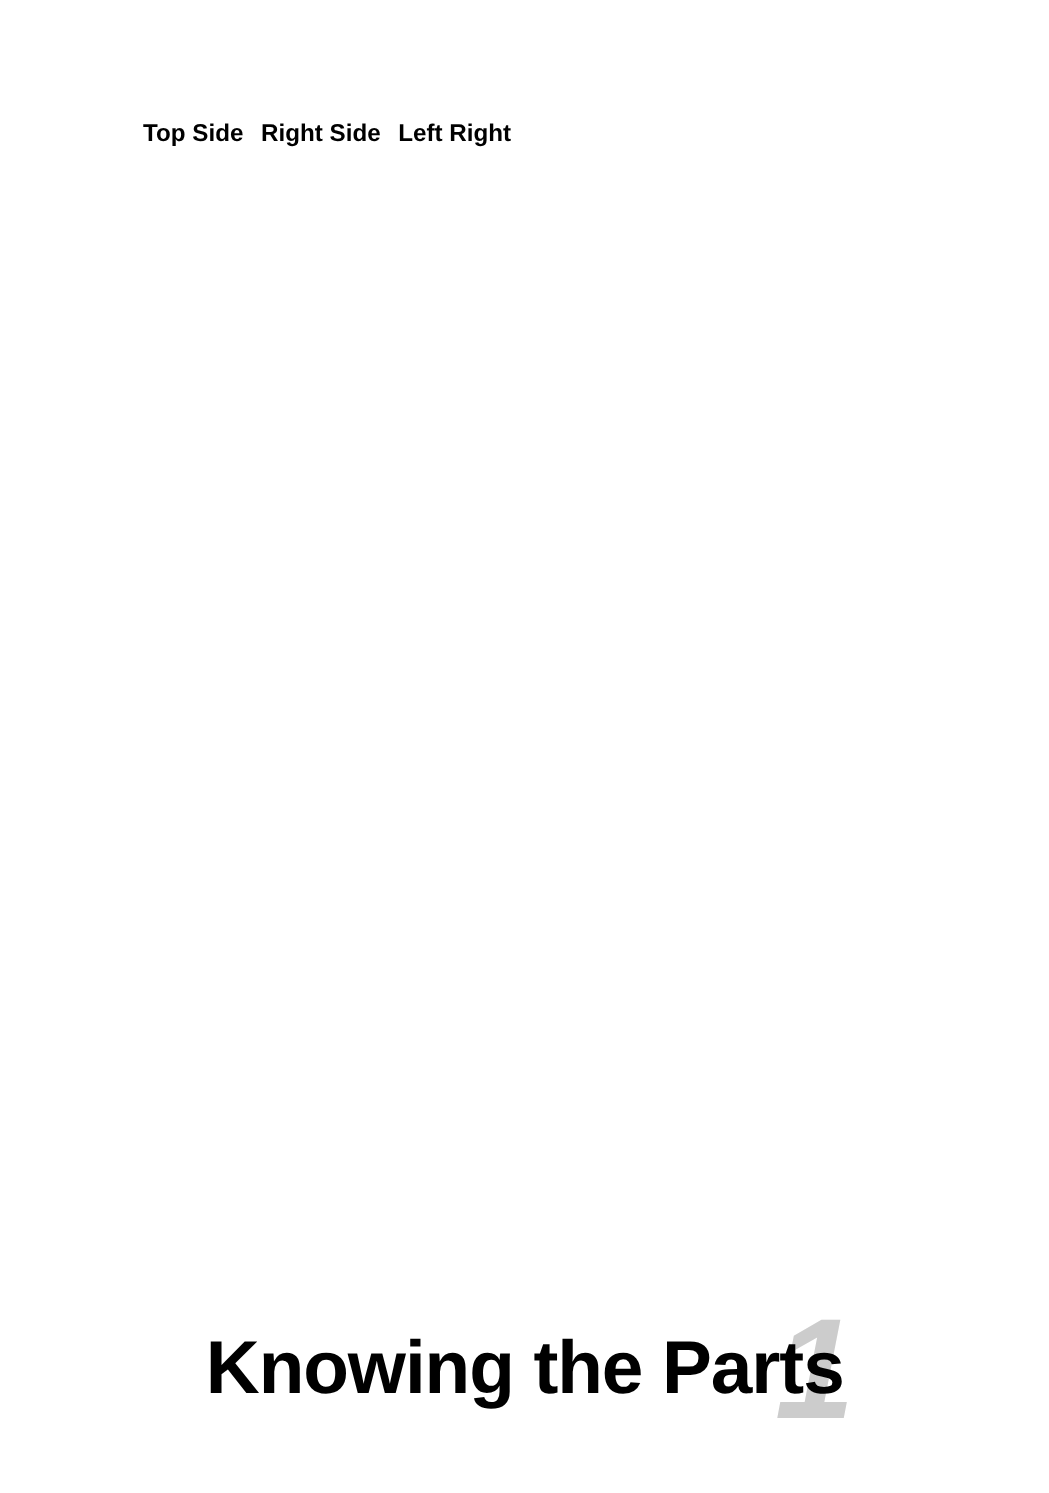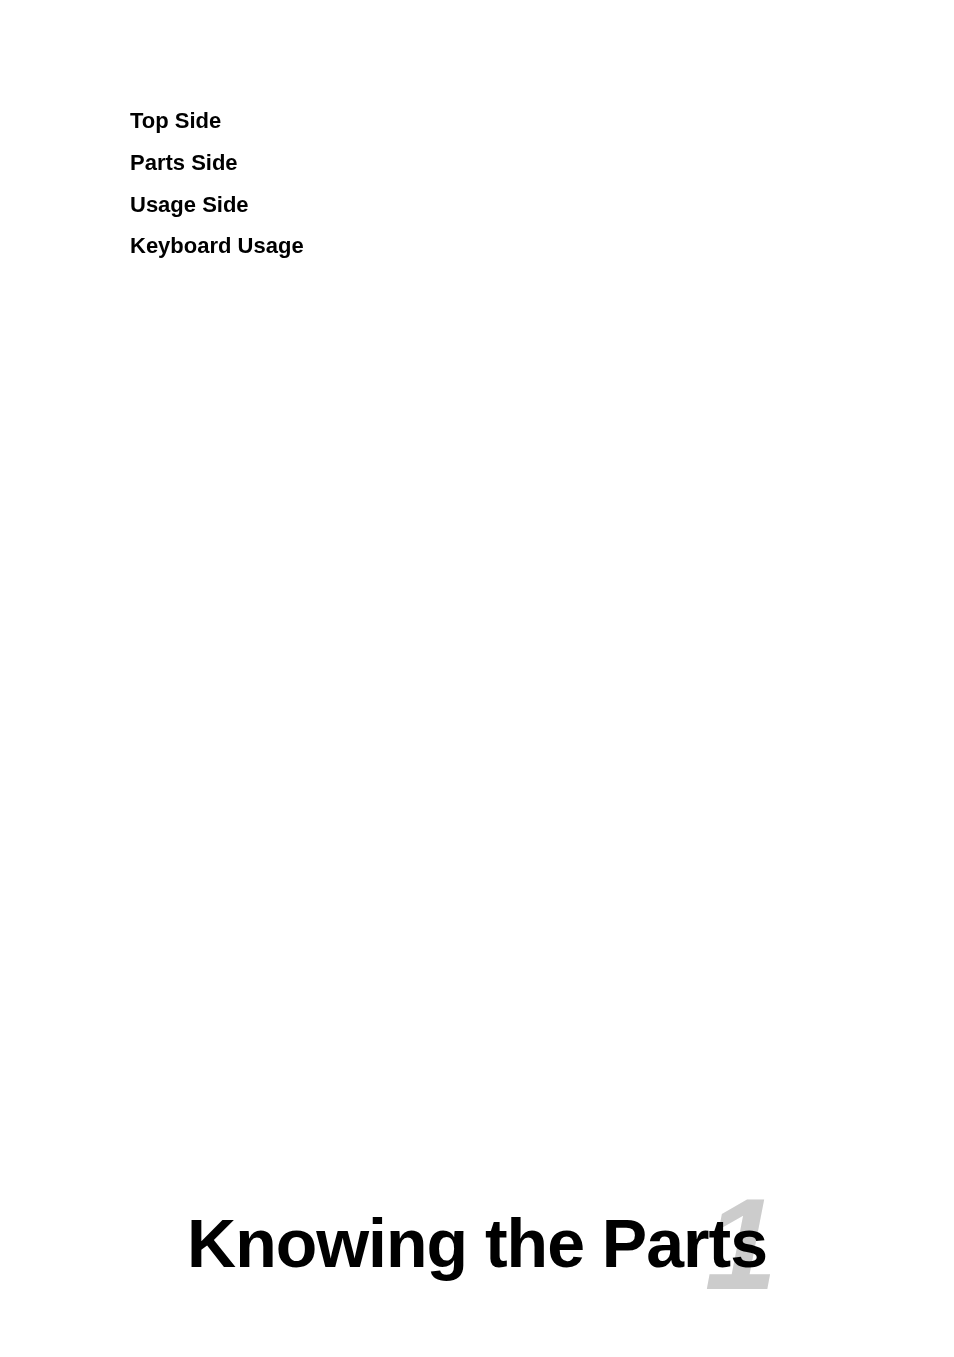"Top Side" .toc-list { flex-direction: column -> row; gap: 0px -> 16px; text-align: none -> center }
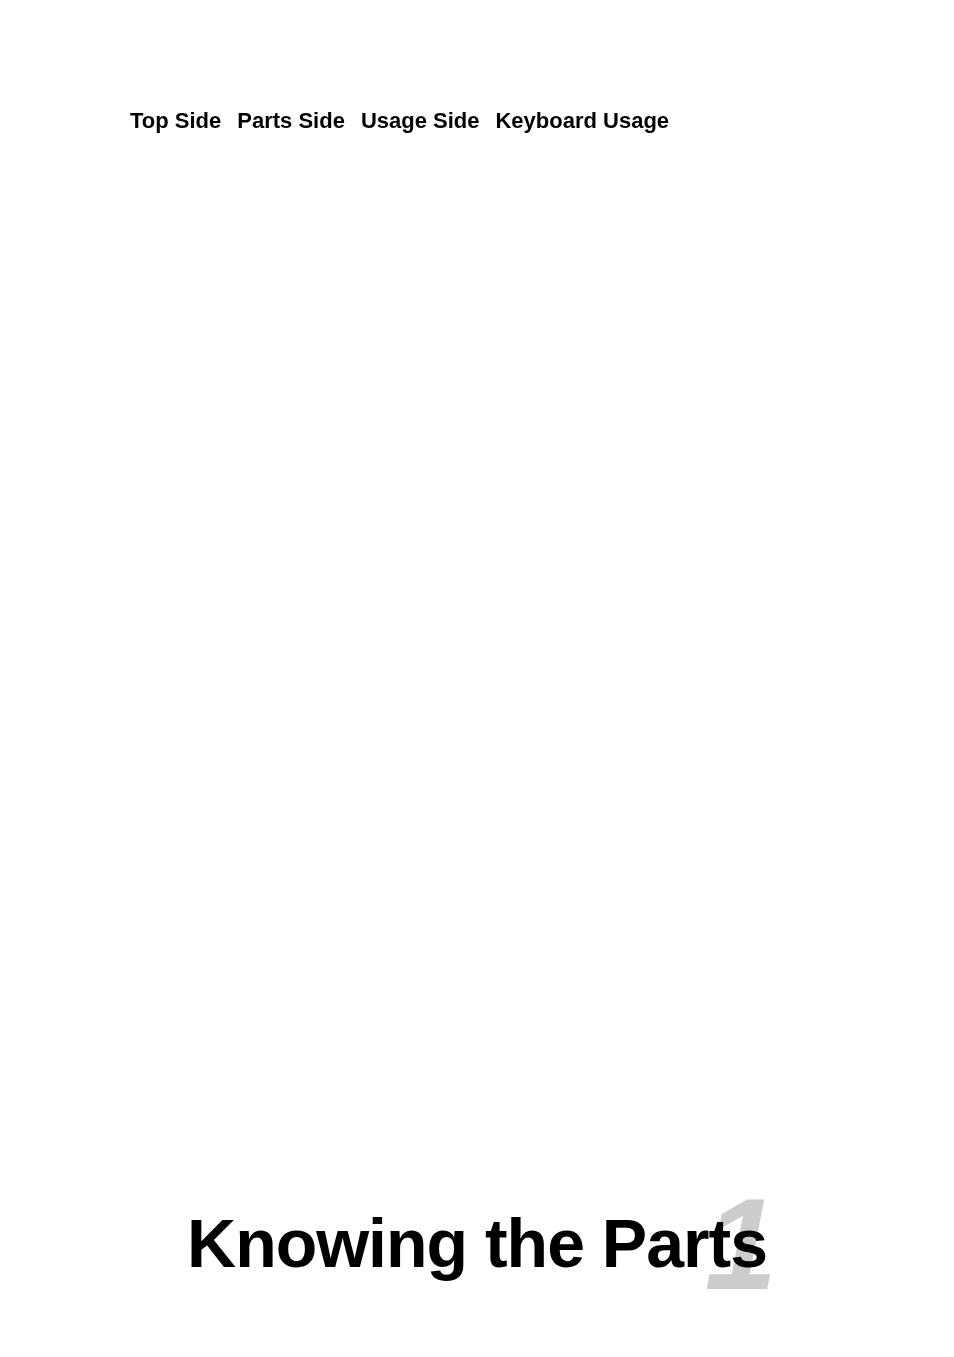"Parts Side" div.toc-item { text: Parts -> Right }
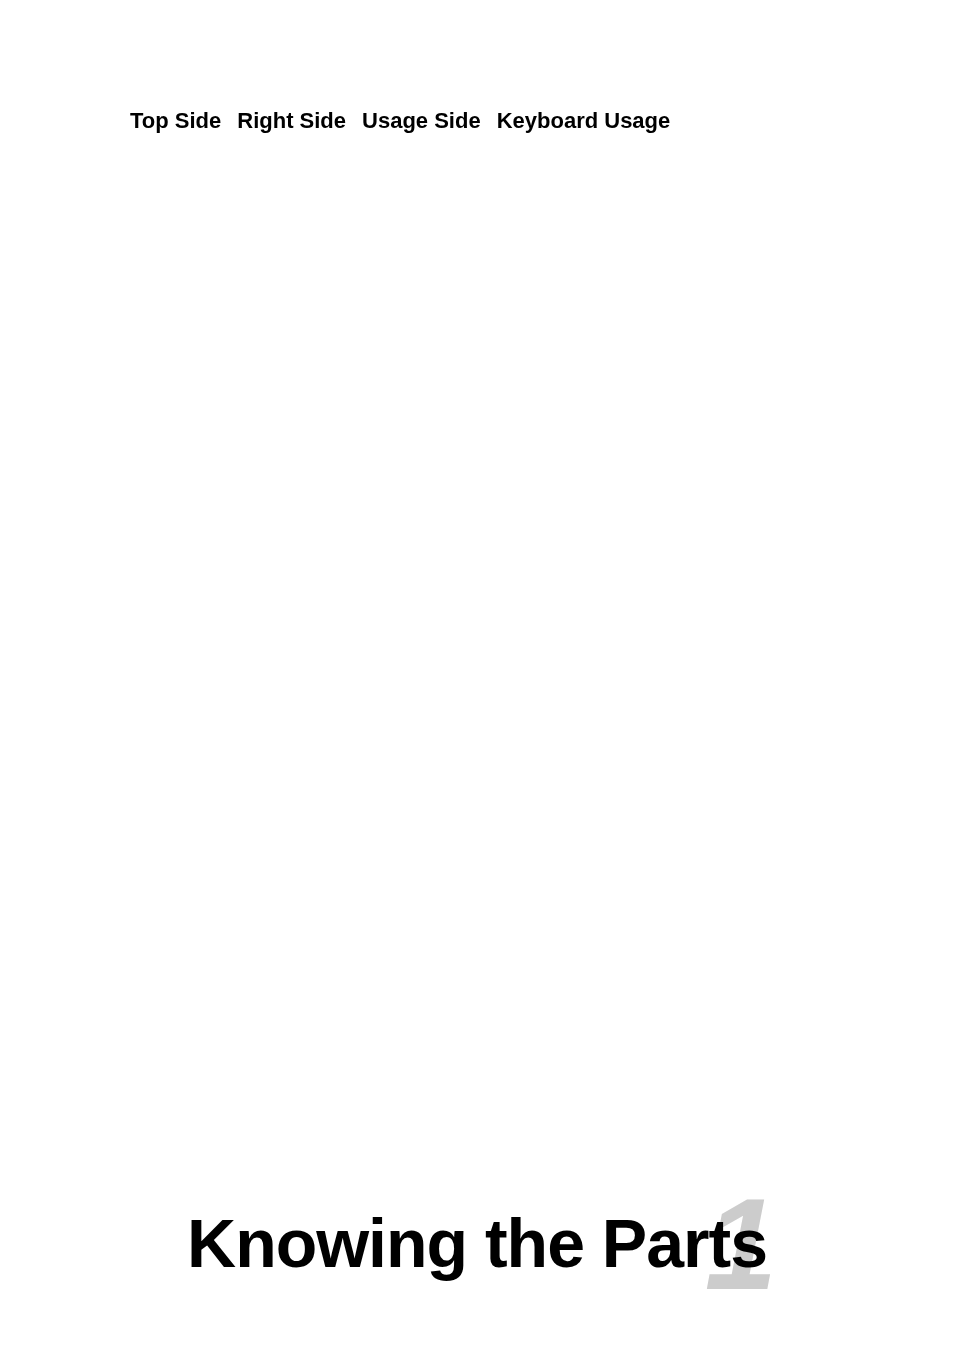"Usage Side" div.toc-item { text: Usage Side -> Left Right }
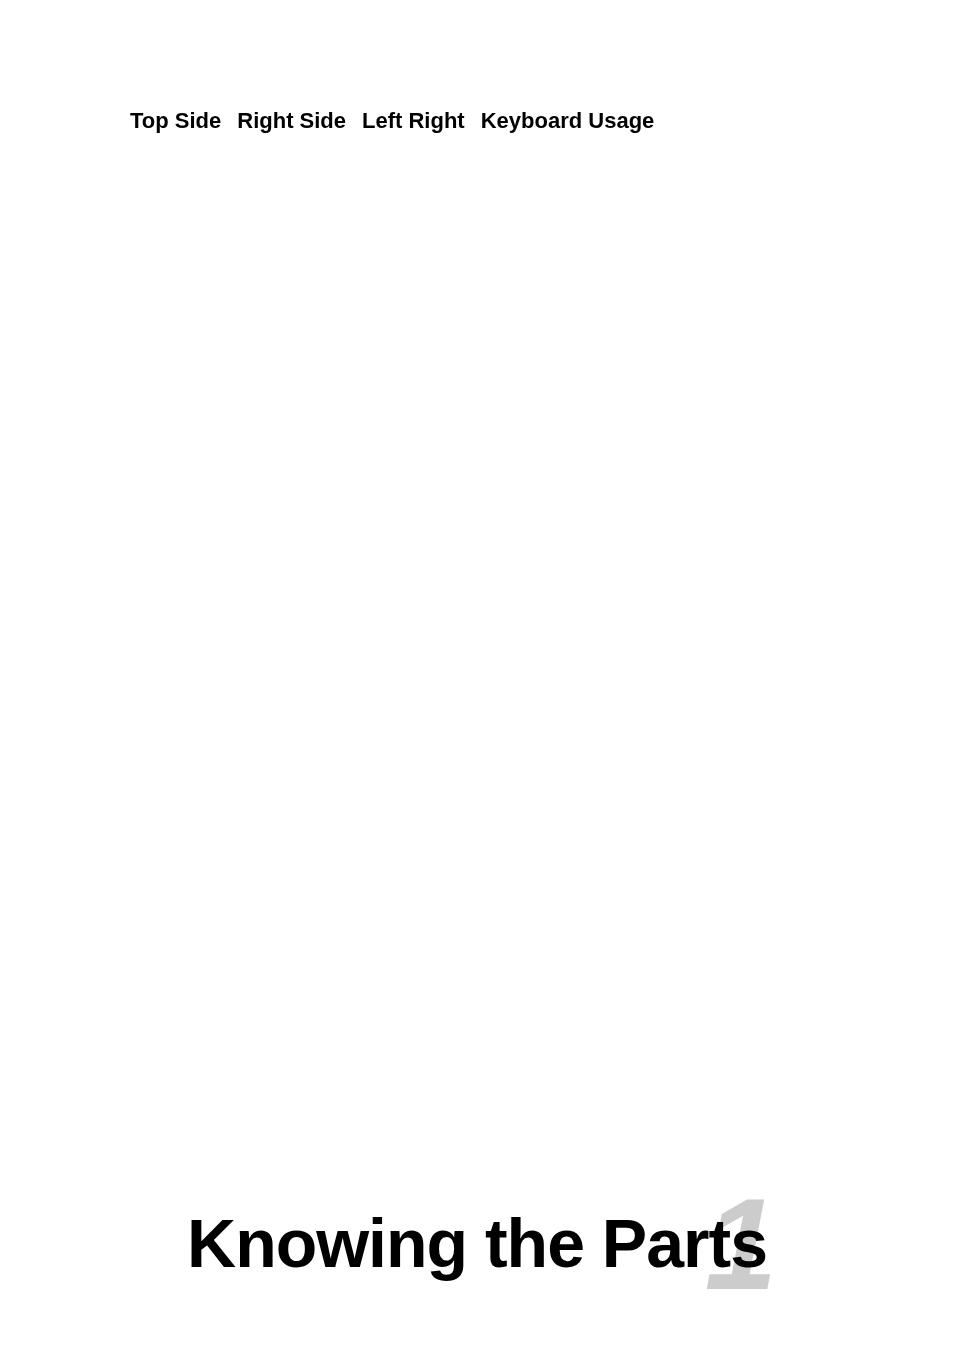"Keyboard Usage" div.toc-item { html: <div>Keyboard Usage</div> -> none }
